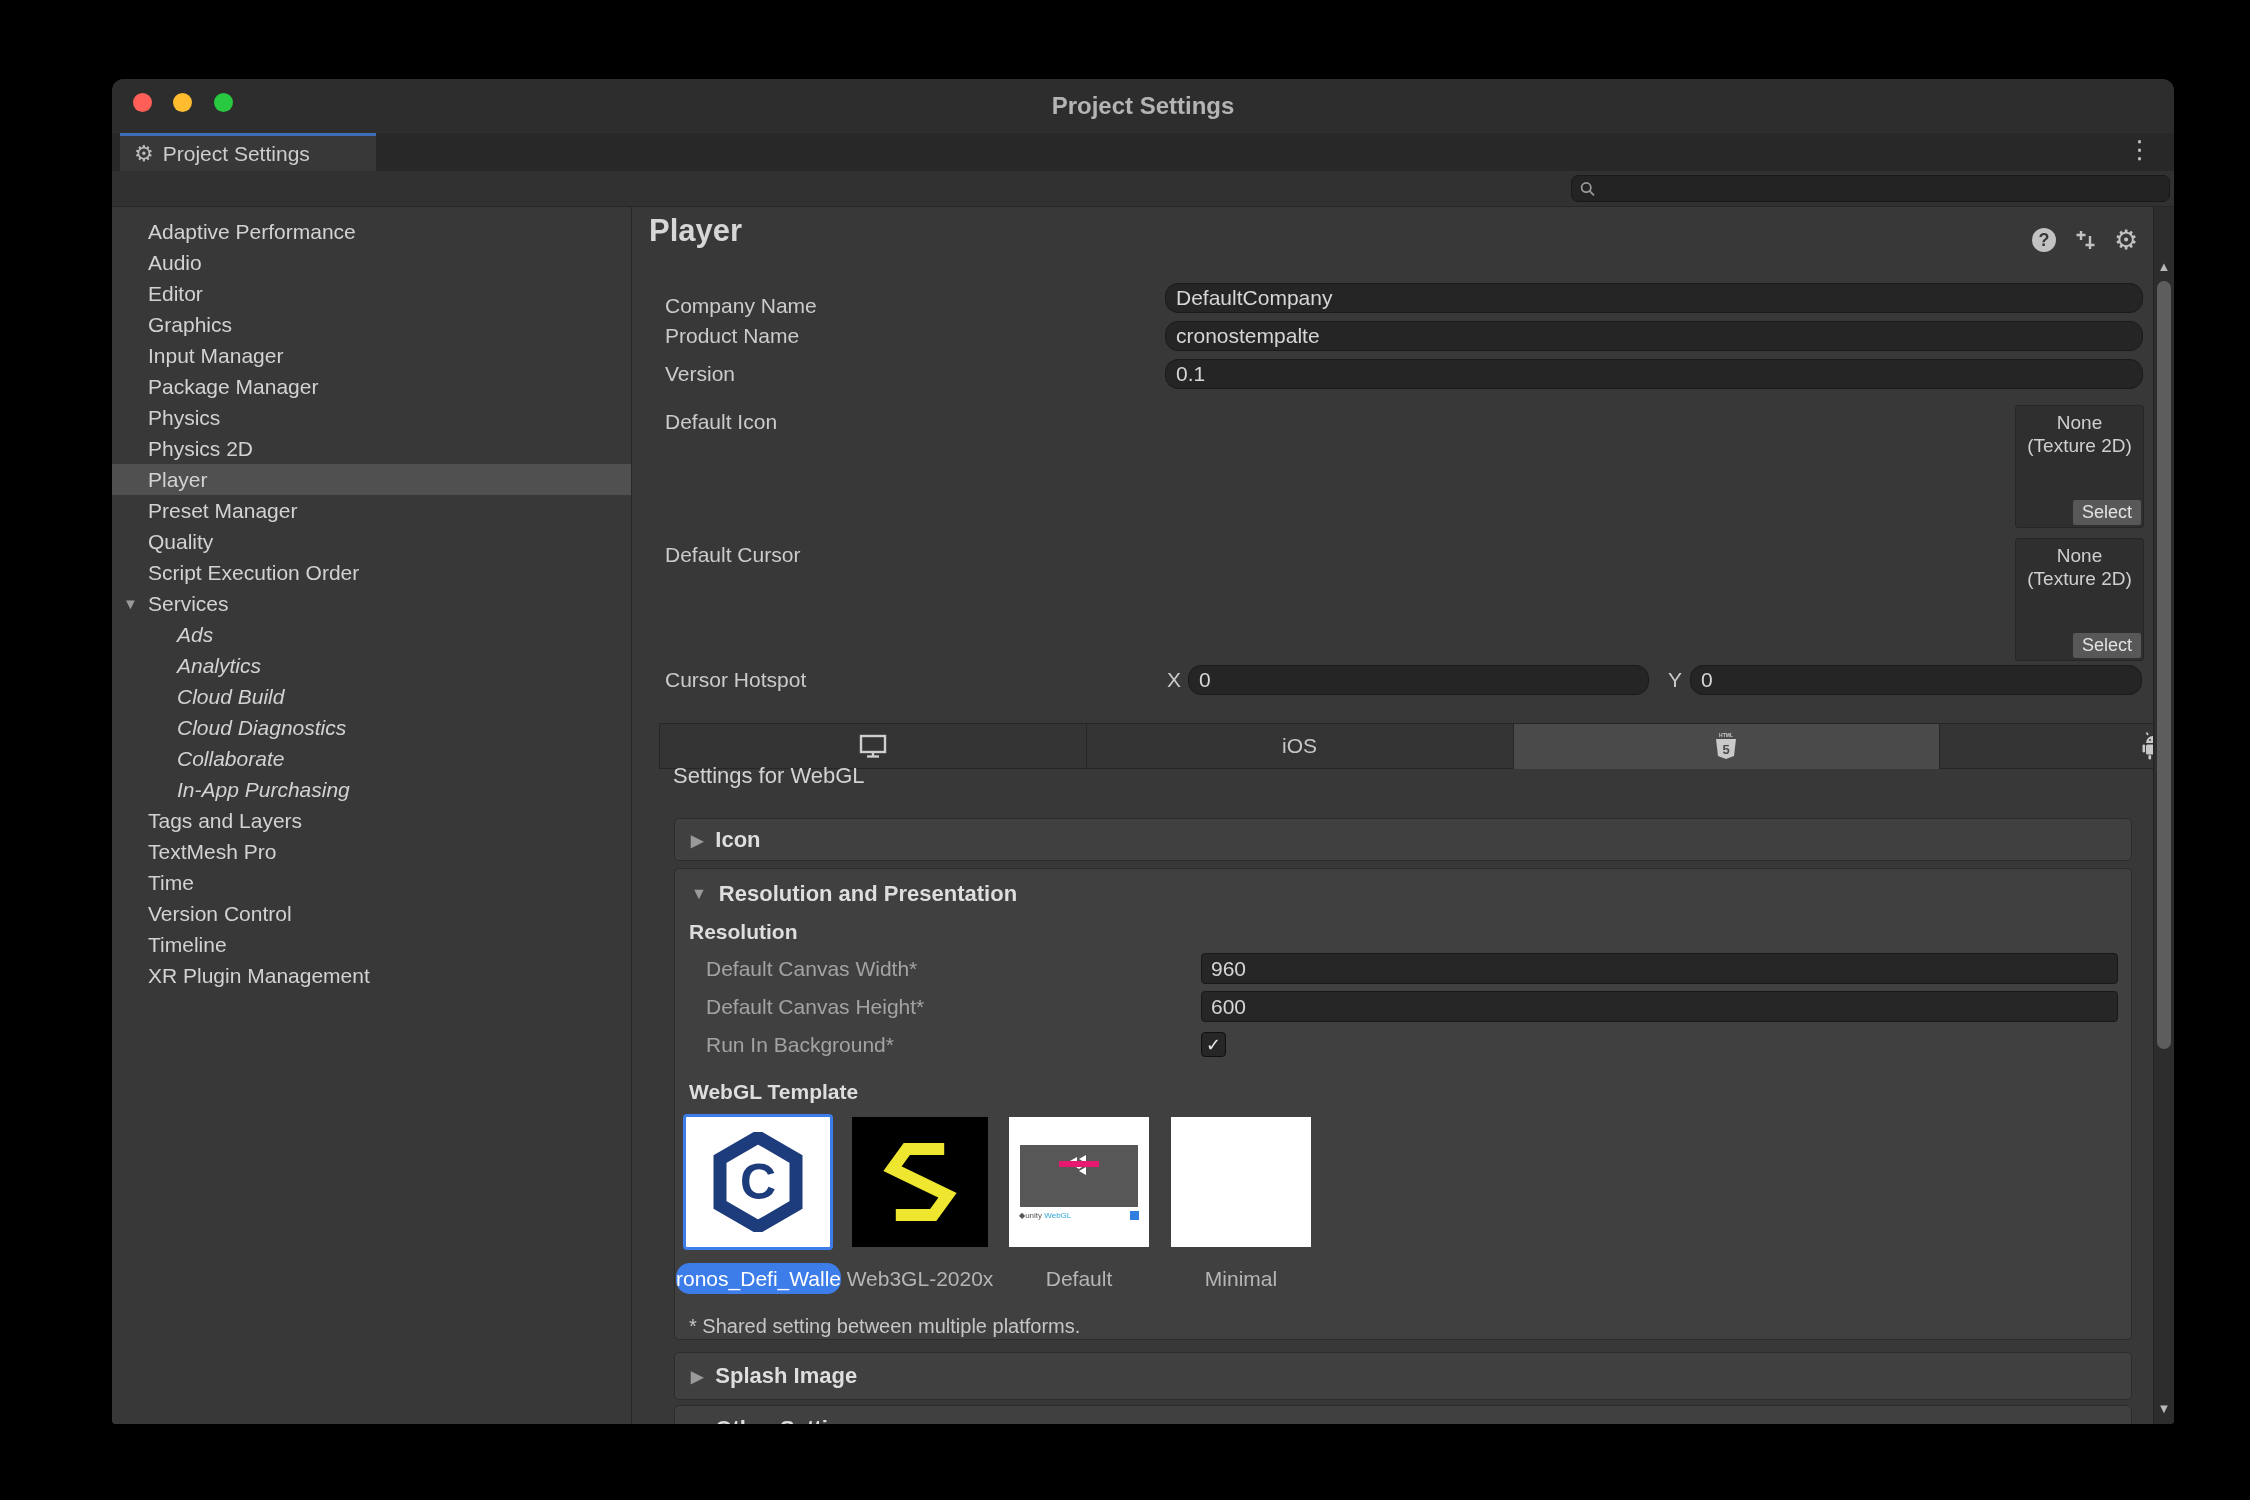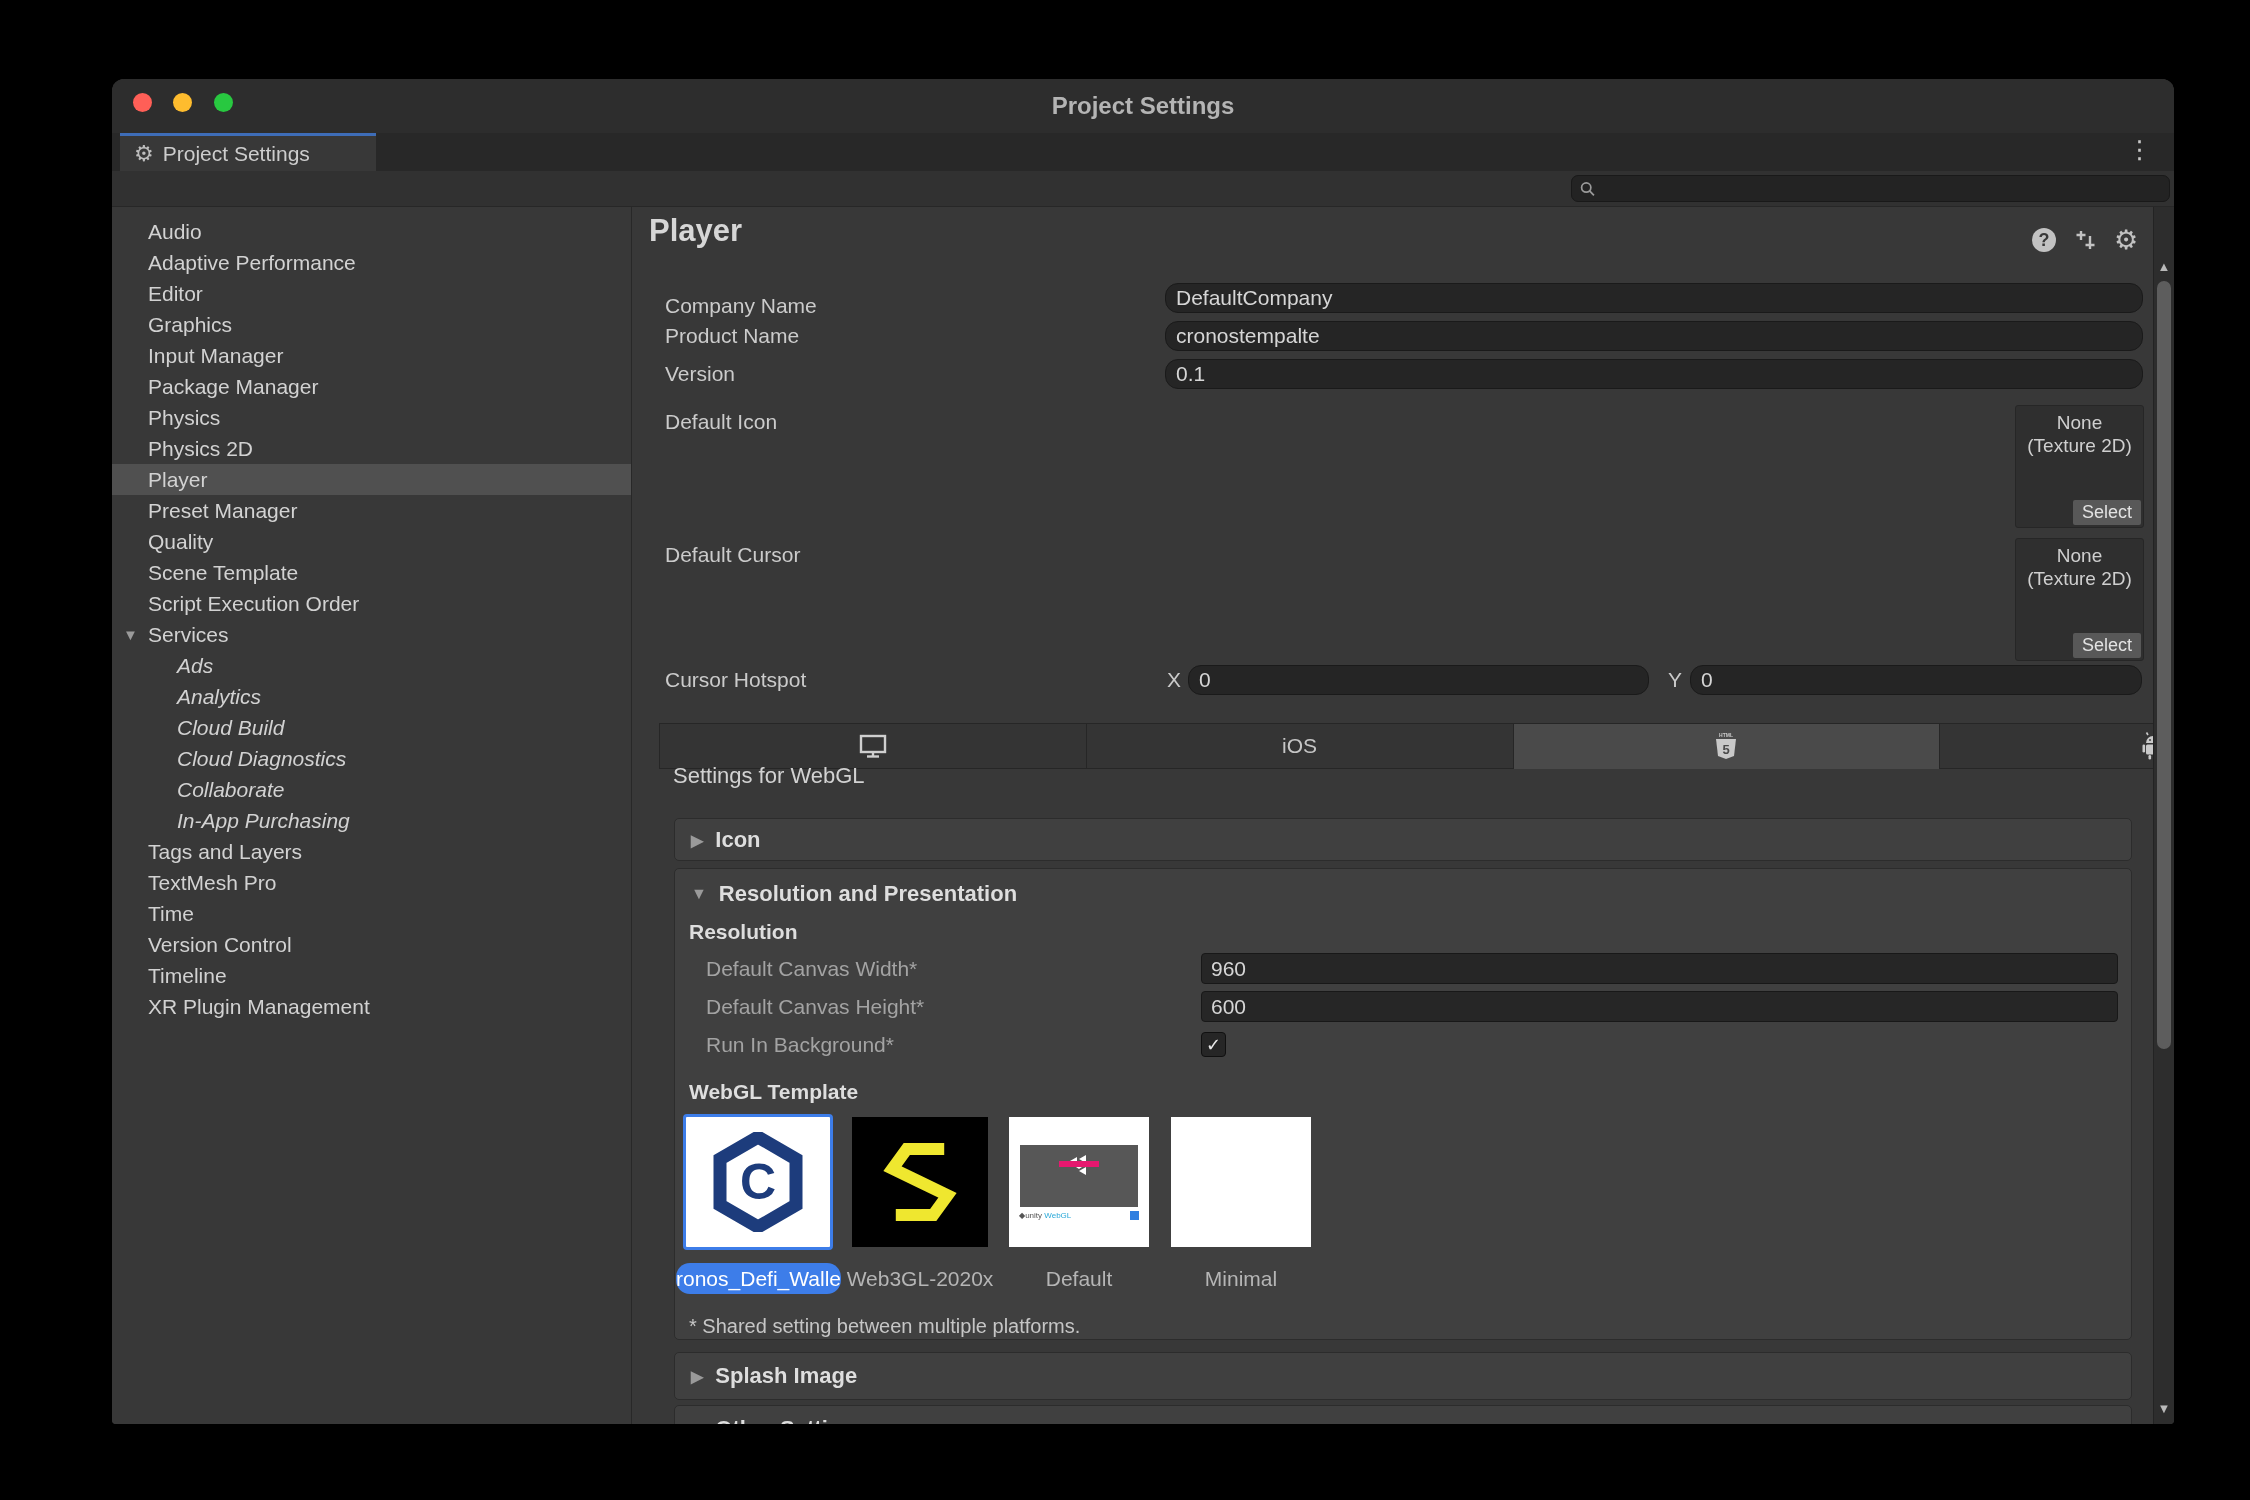"Audio" div.side-item { order: before "Adaptive Performance" -> after "Adaptive Performance" }
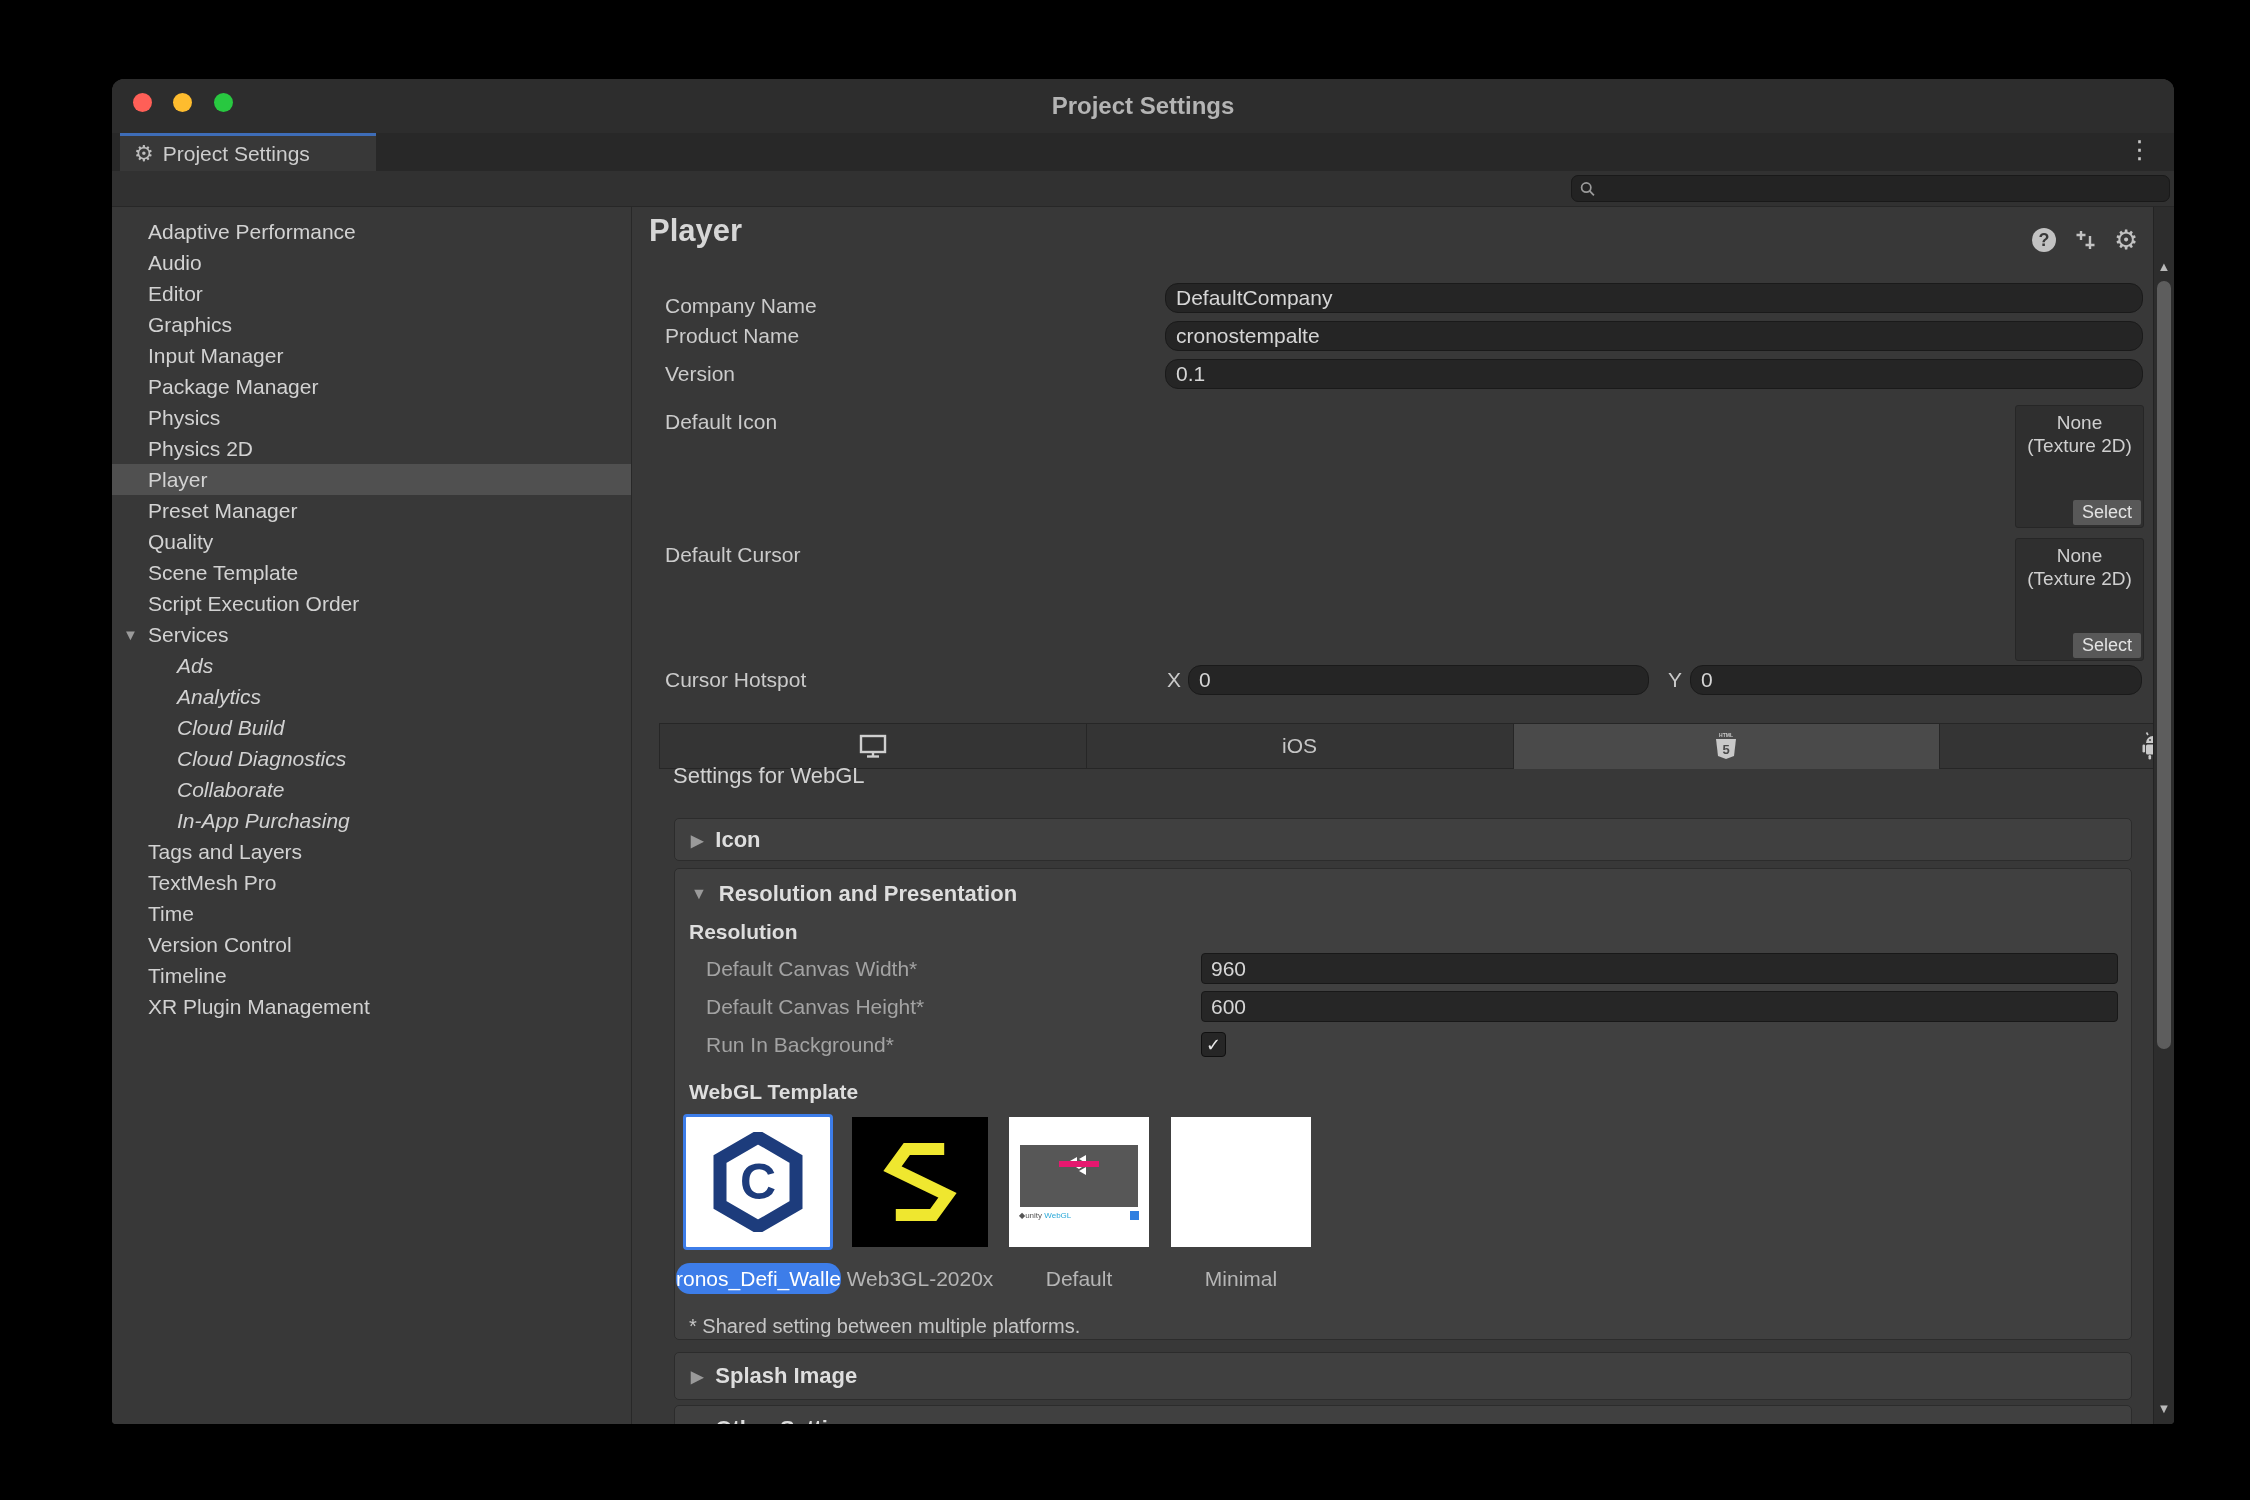"Scene Template" div.side-item { html: <div> <span>Scene Template</span> </div> -> none }
